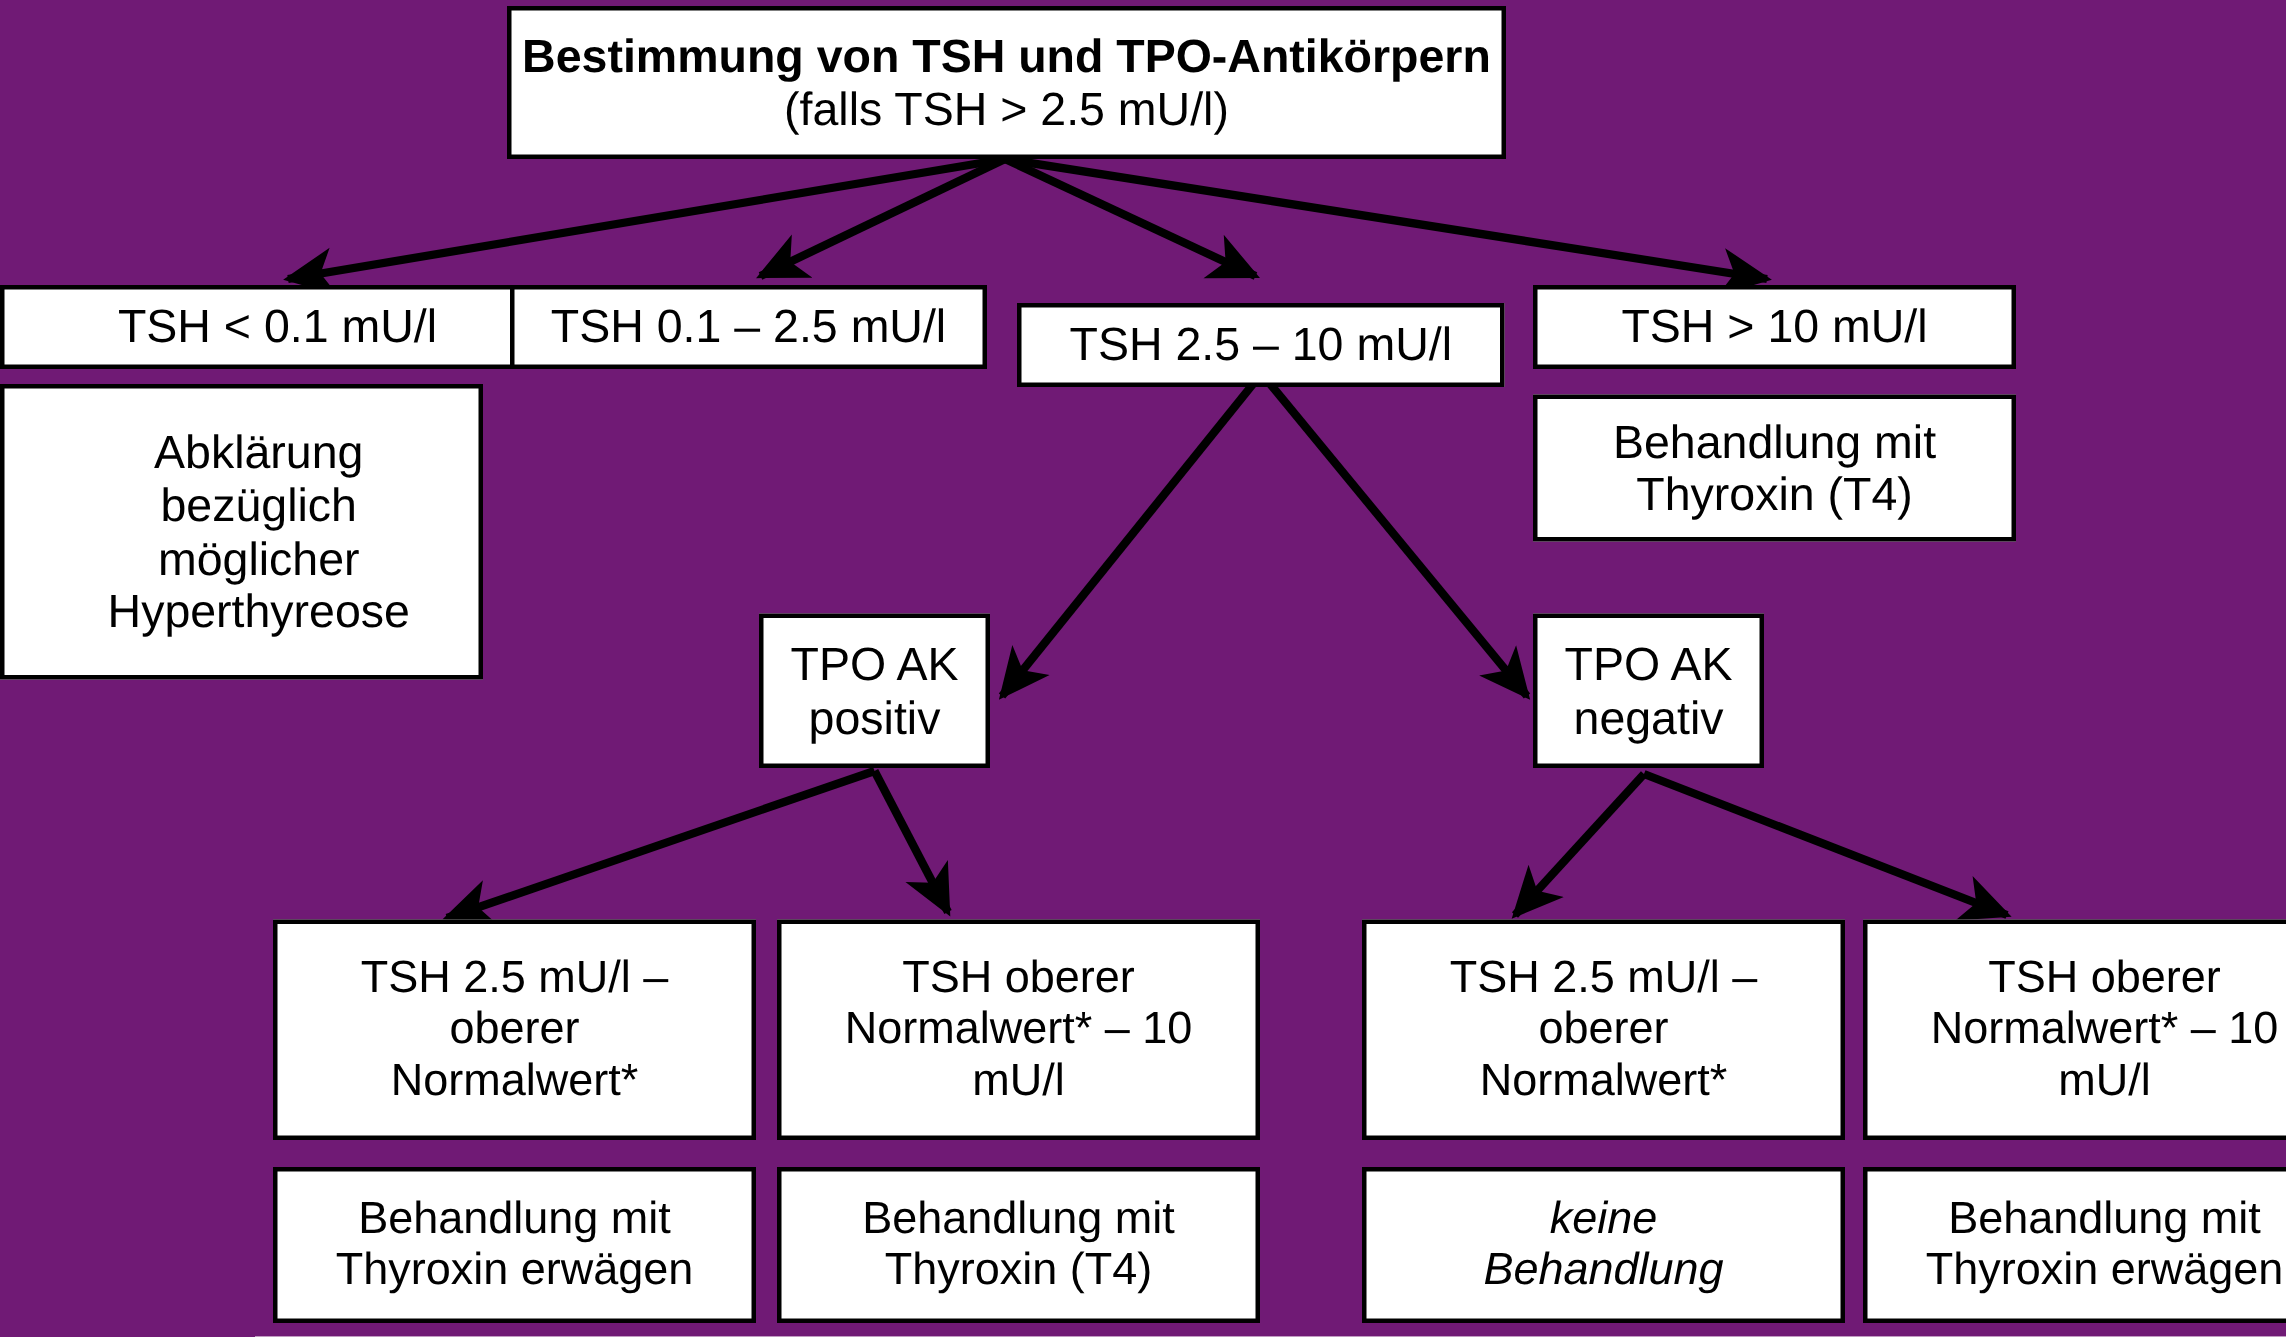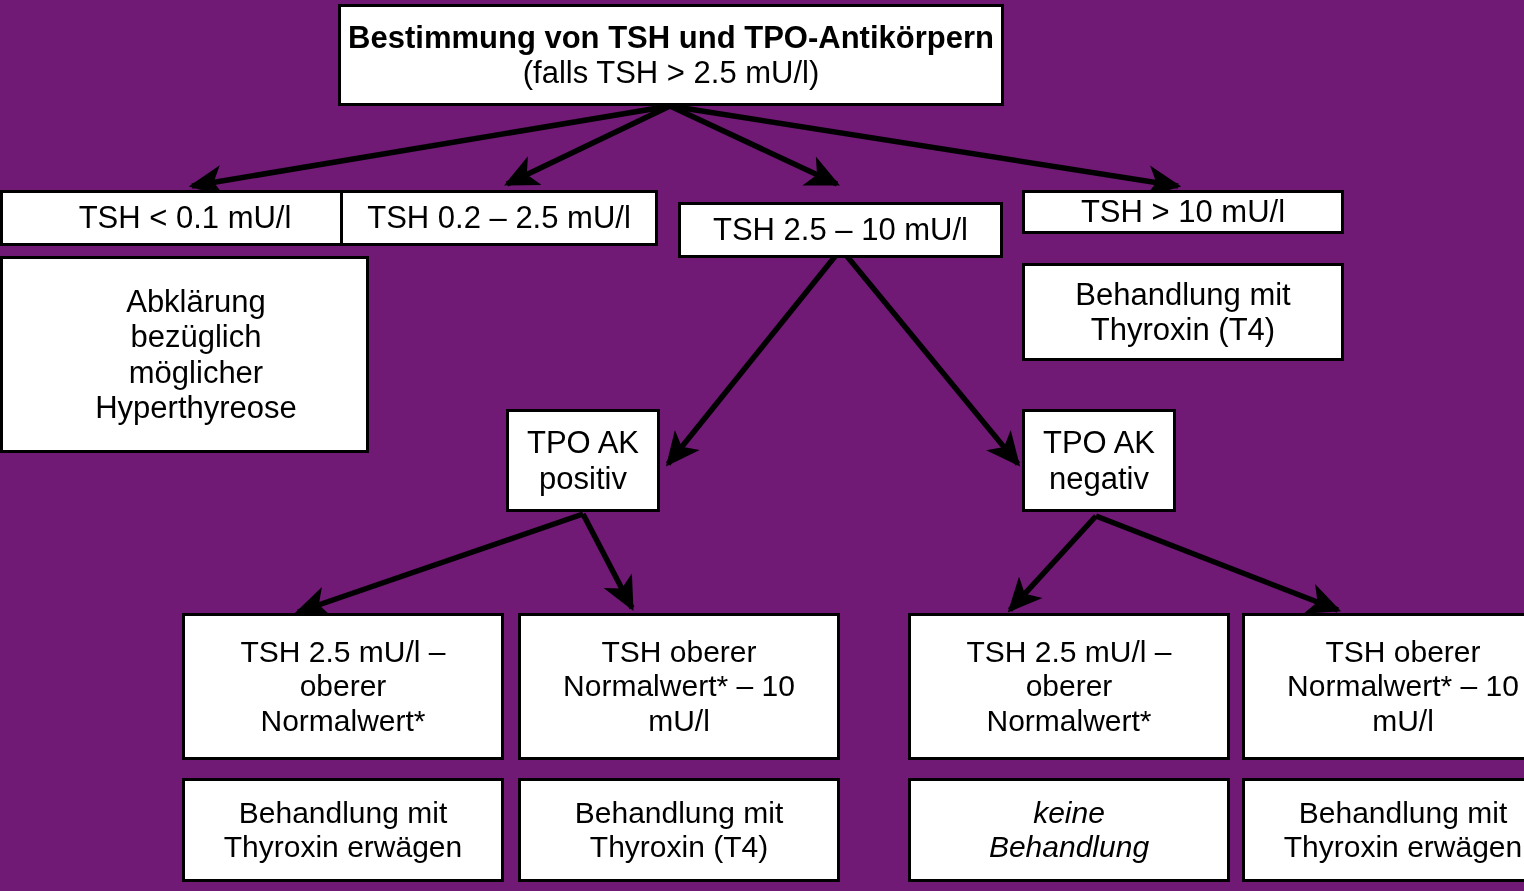"TSH 0.2 – 2.5 mU/l" div.inner { text: 0.2 -> 0.1 }
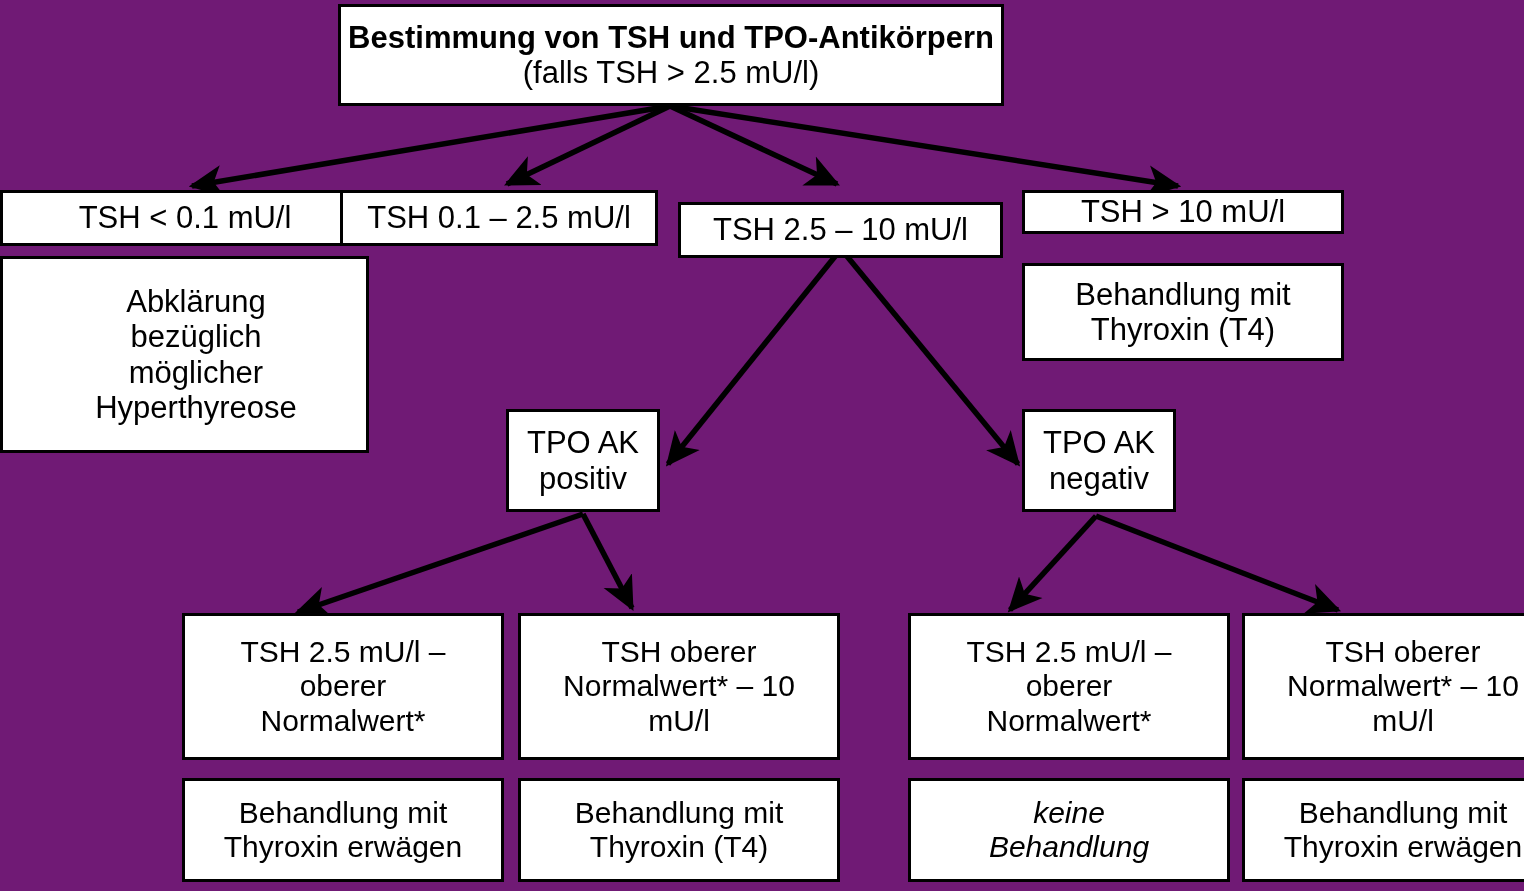"TSH > 10 mU/l" div.node { height: 44px -> 56px }
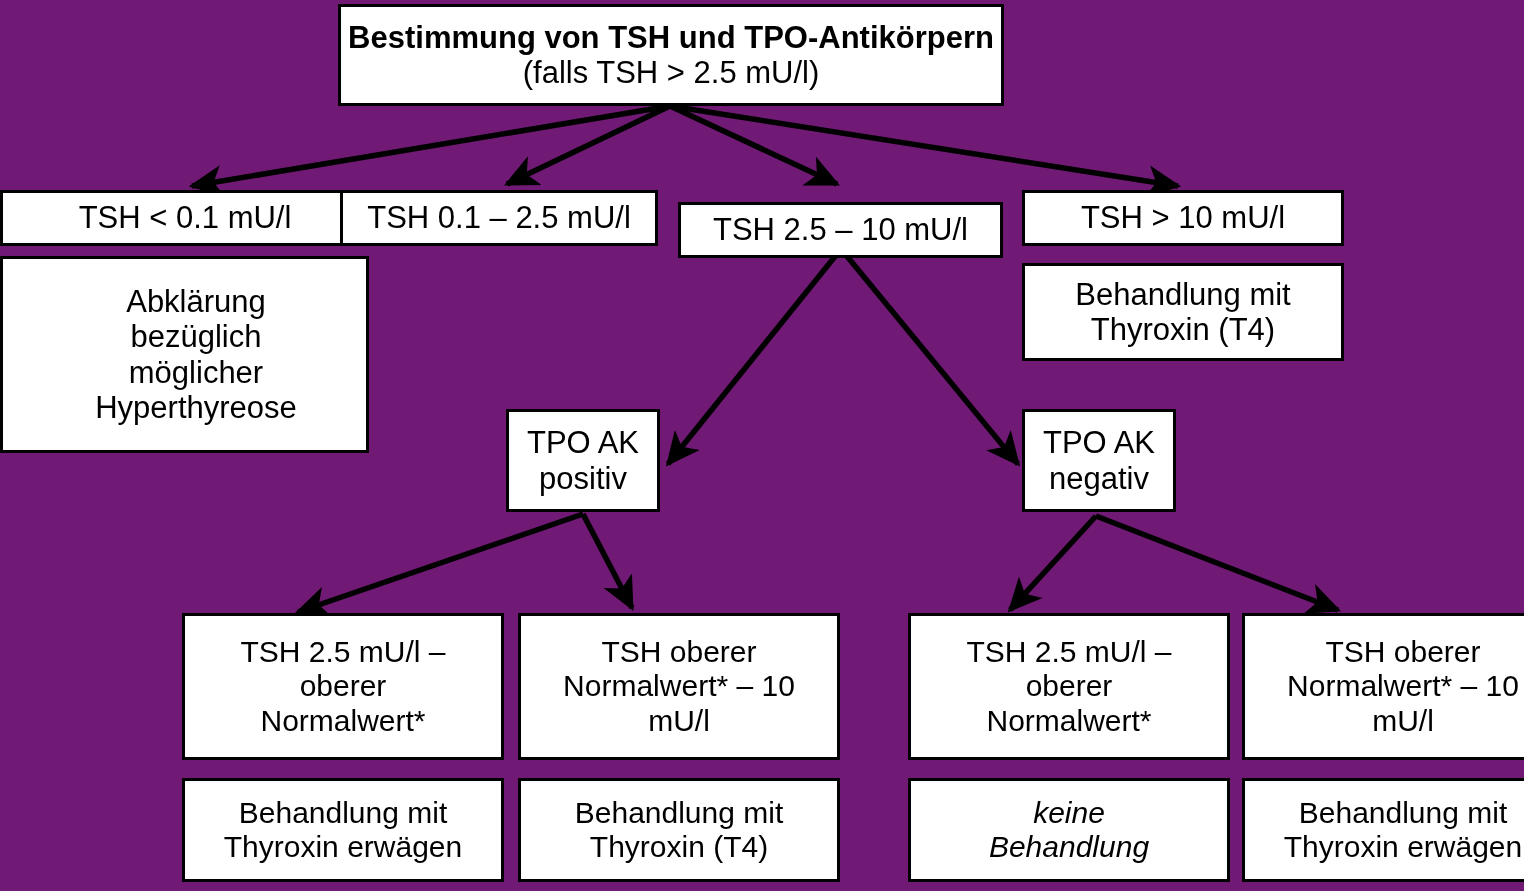"Abklärung" div.node { width: 369px -> 322px }
